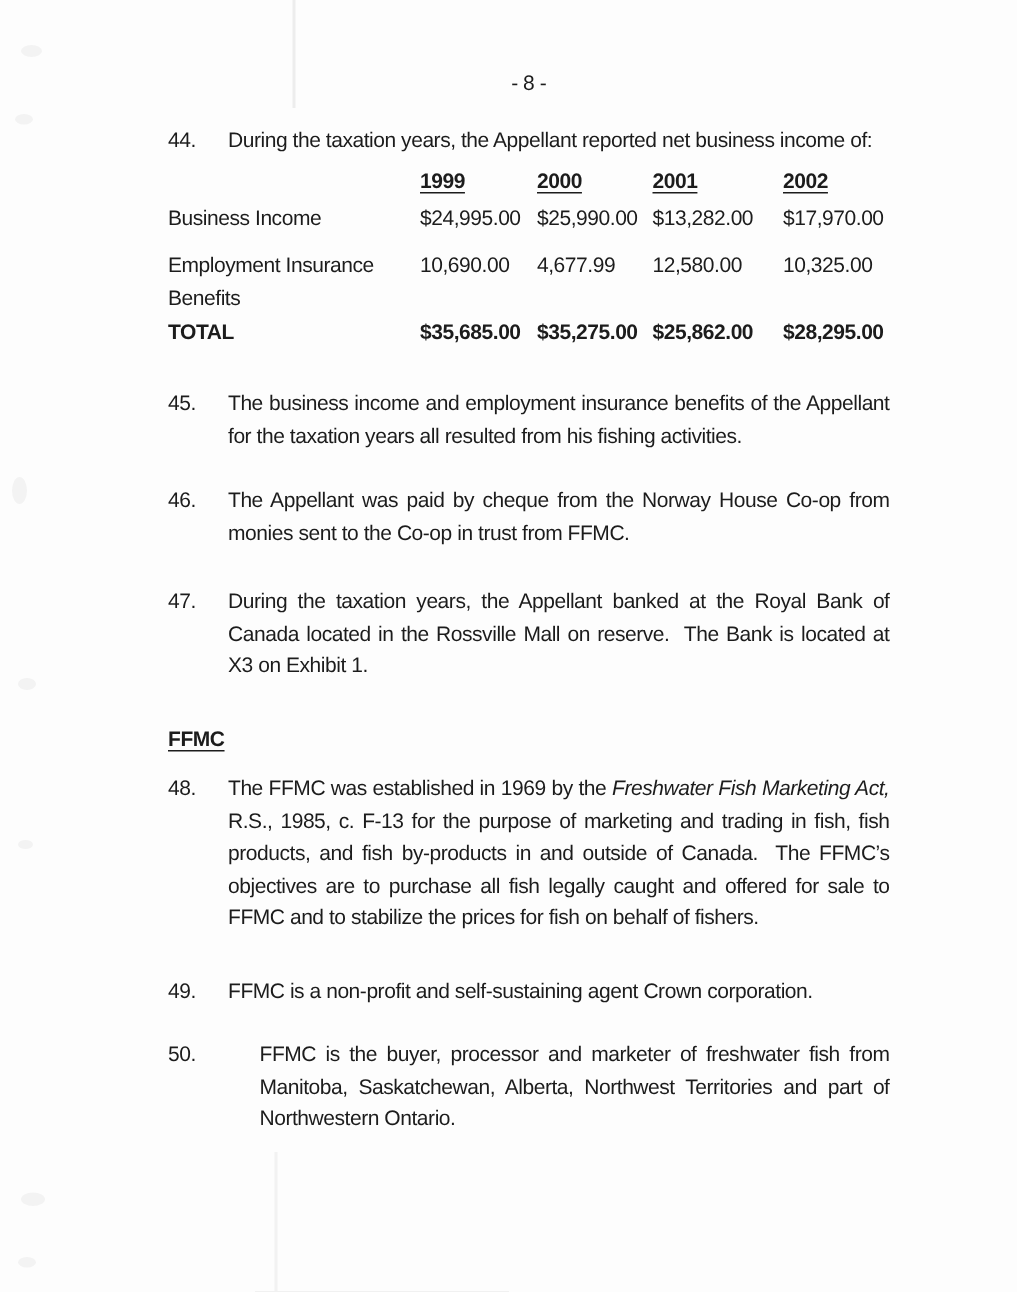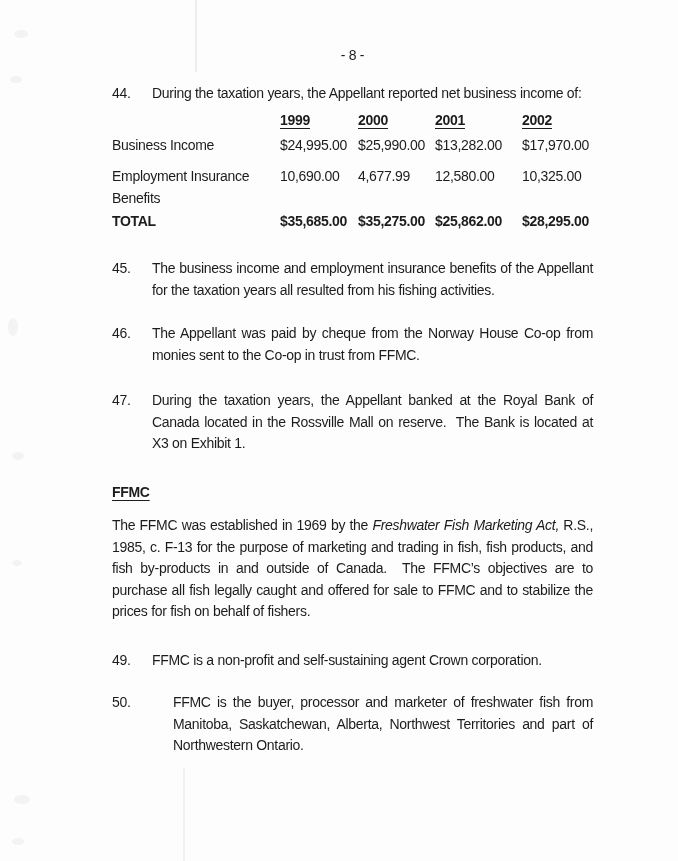"48." span.num { html: none -> <span>48.</span> }
